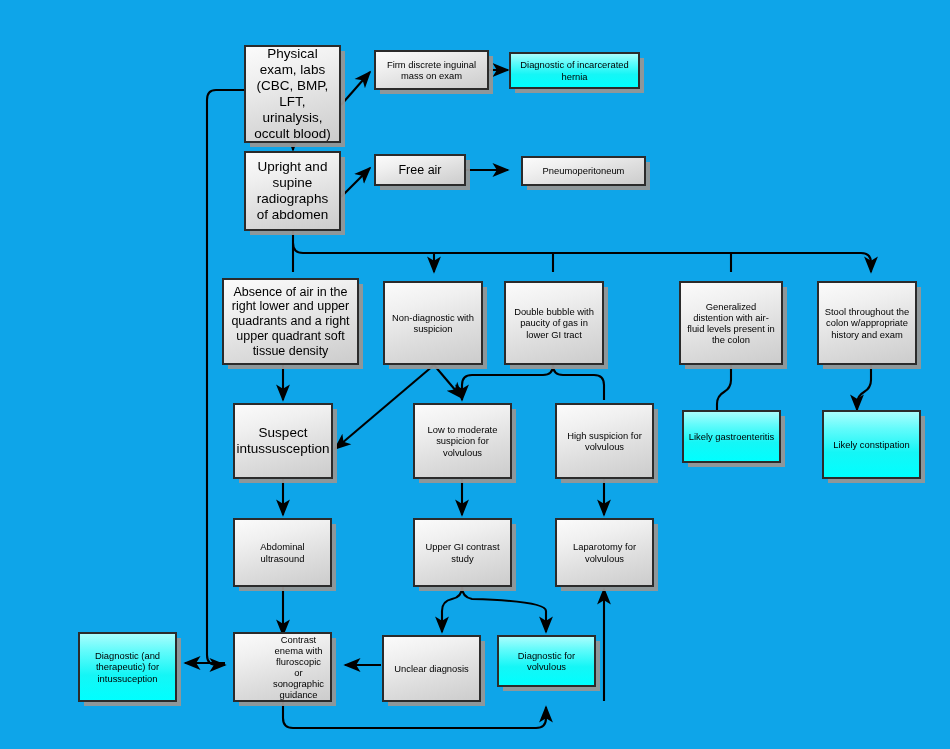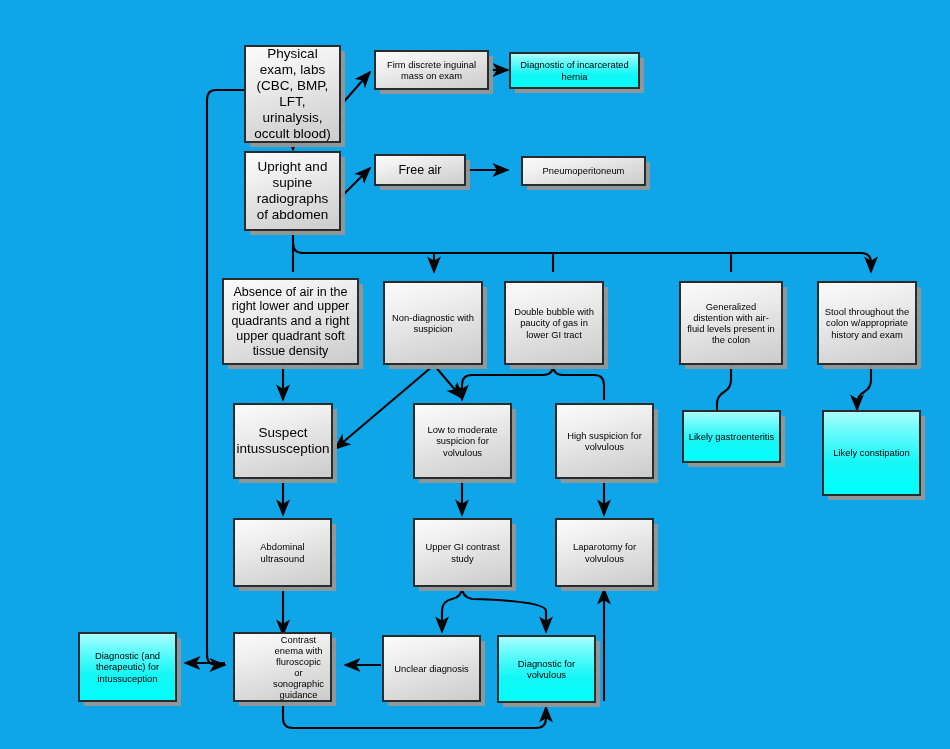"Likely constipation" div.node { height: 86px -> 69px }
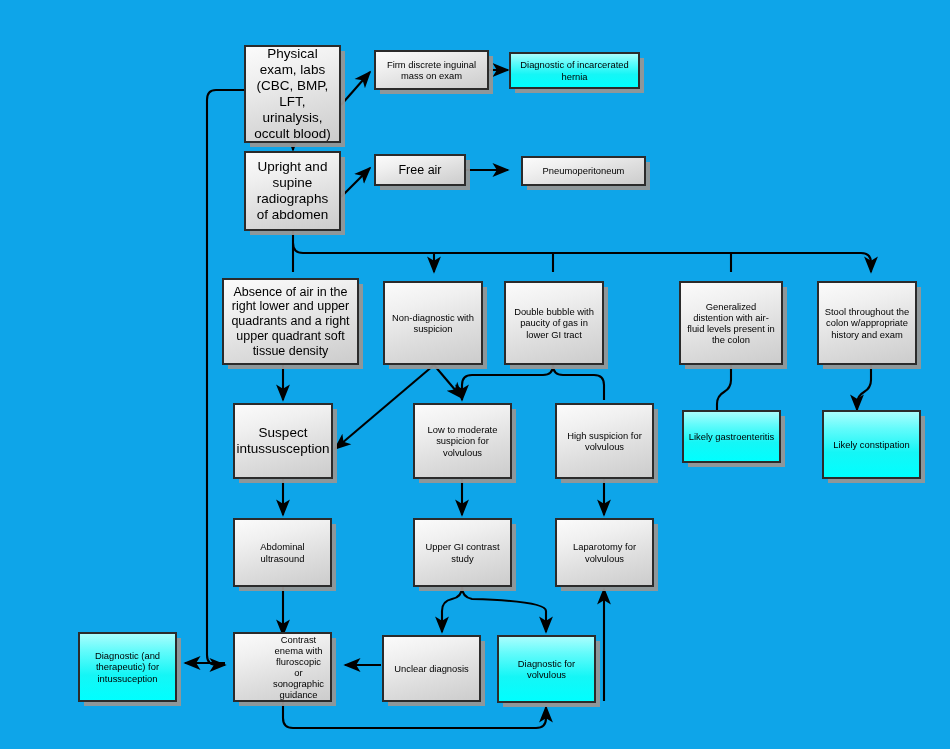"Diagnostic for volvulous" div.node { height: 68px -> 52px }
